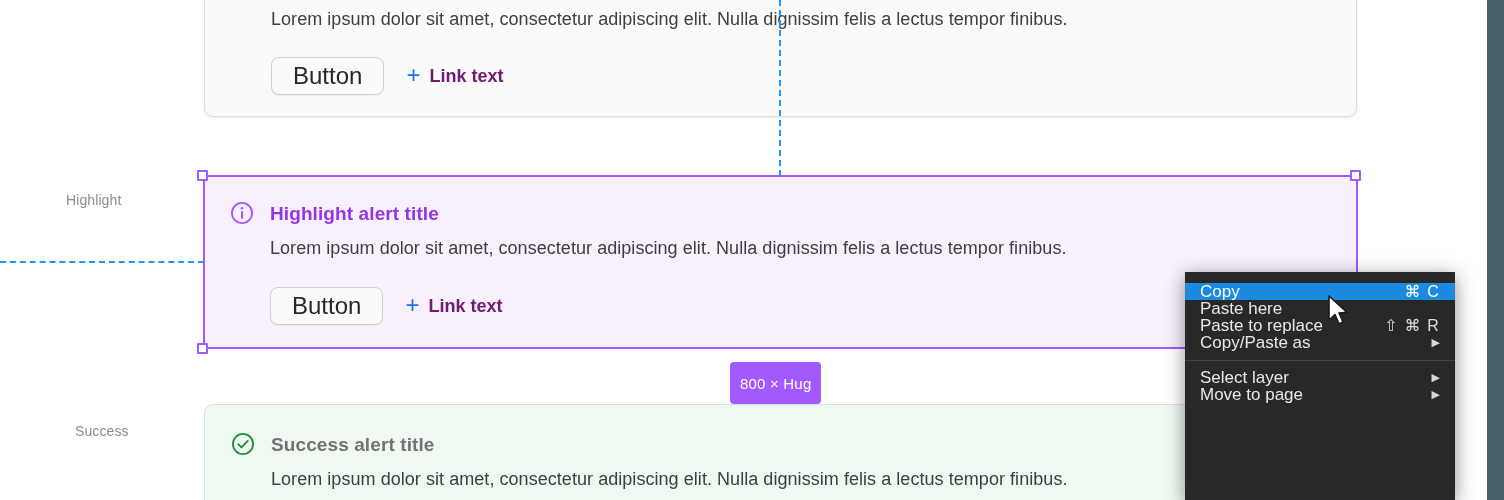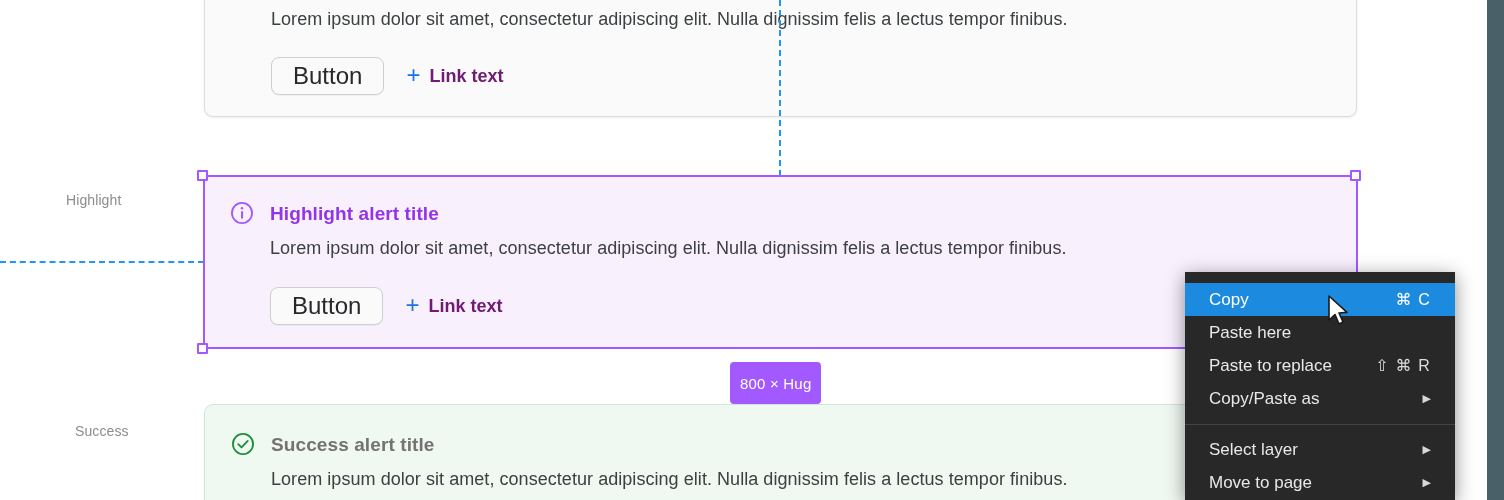"Copy" .menu-item { height: 33px -> 17px; padding: 0 24px -> 0 15px }
